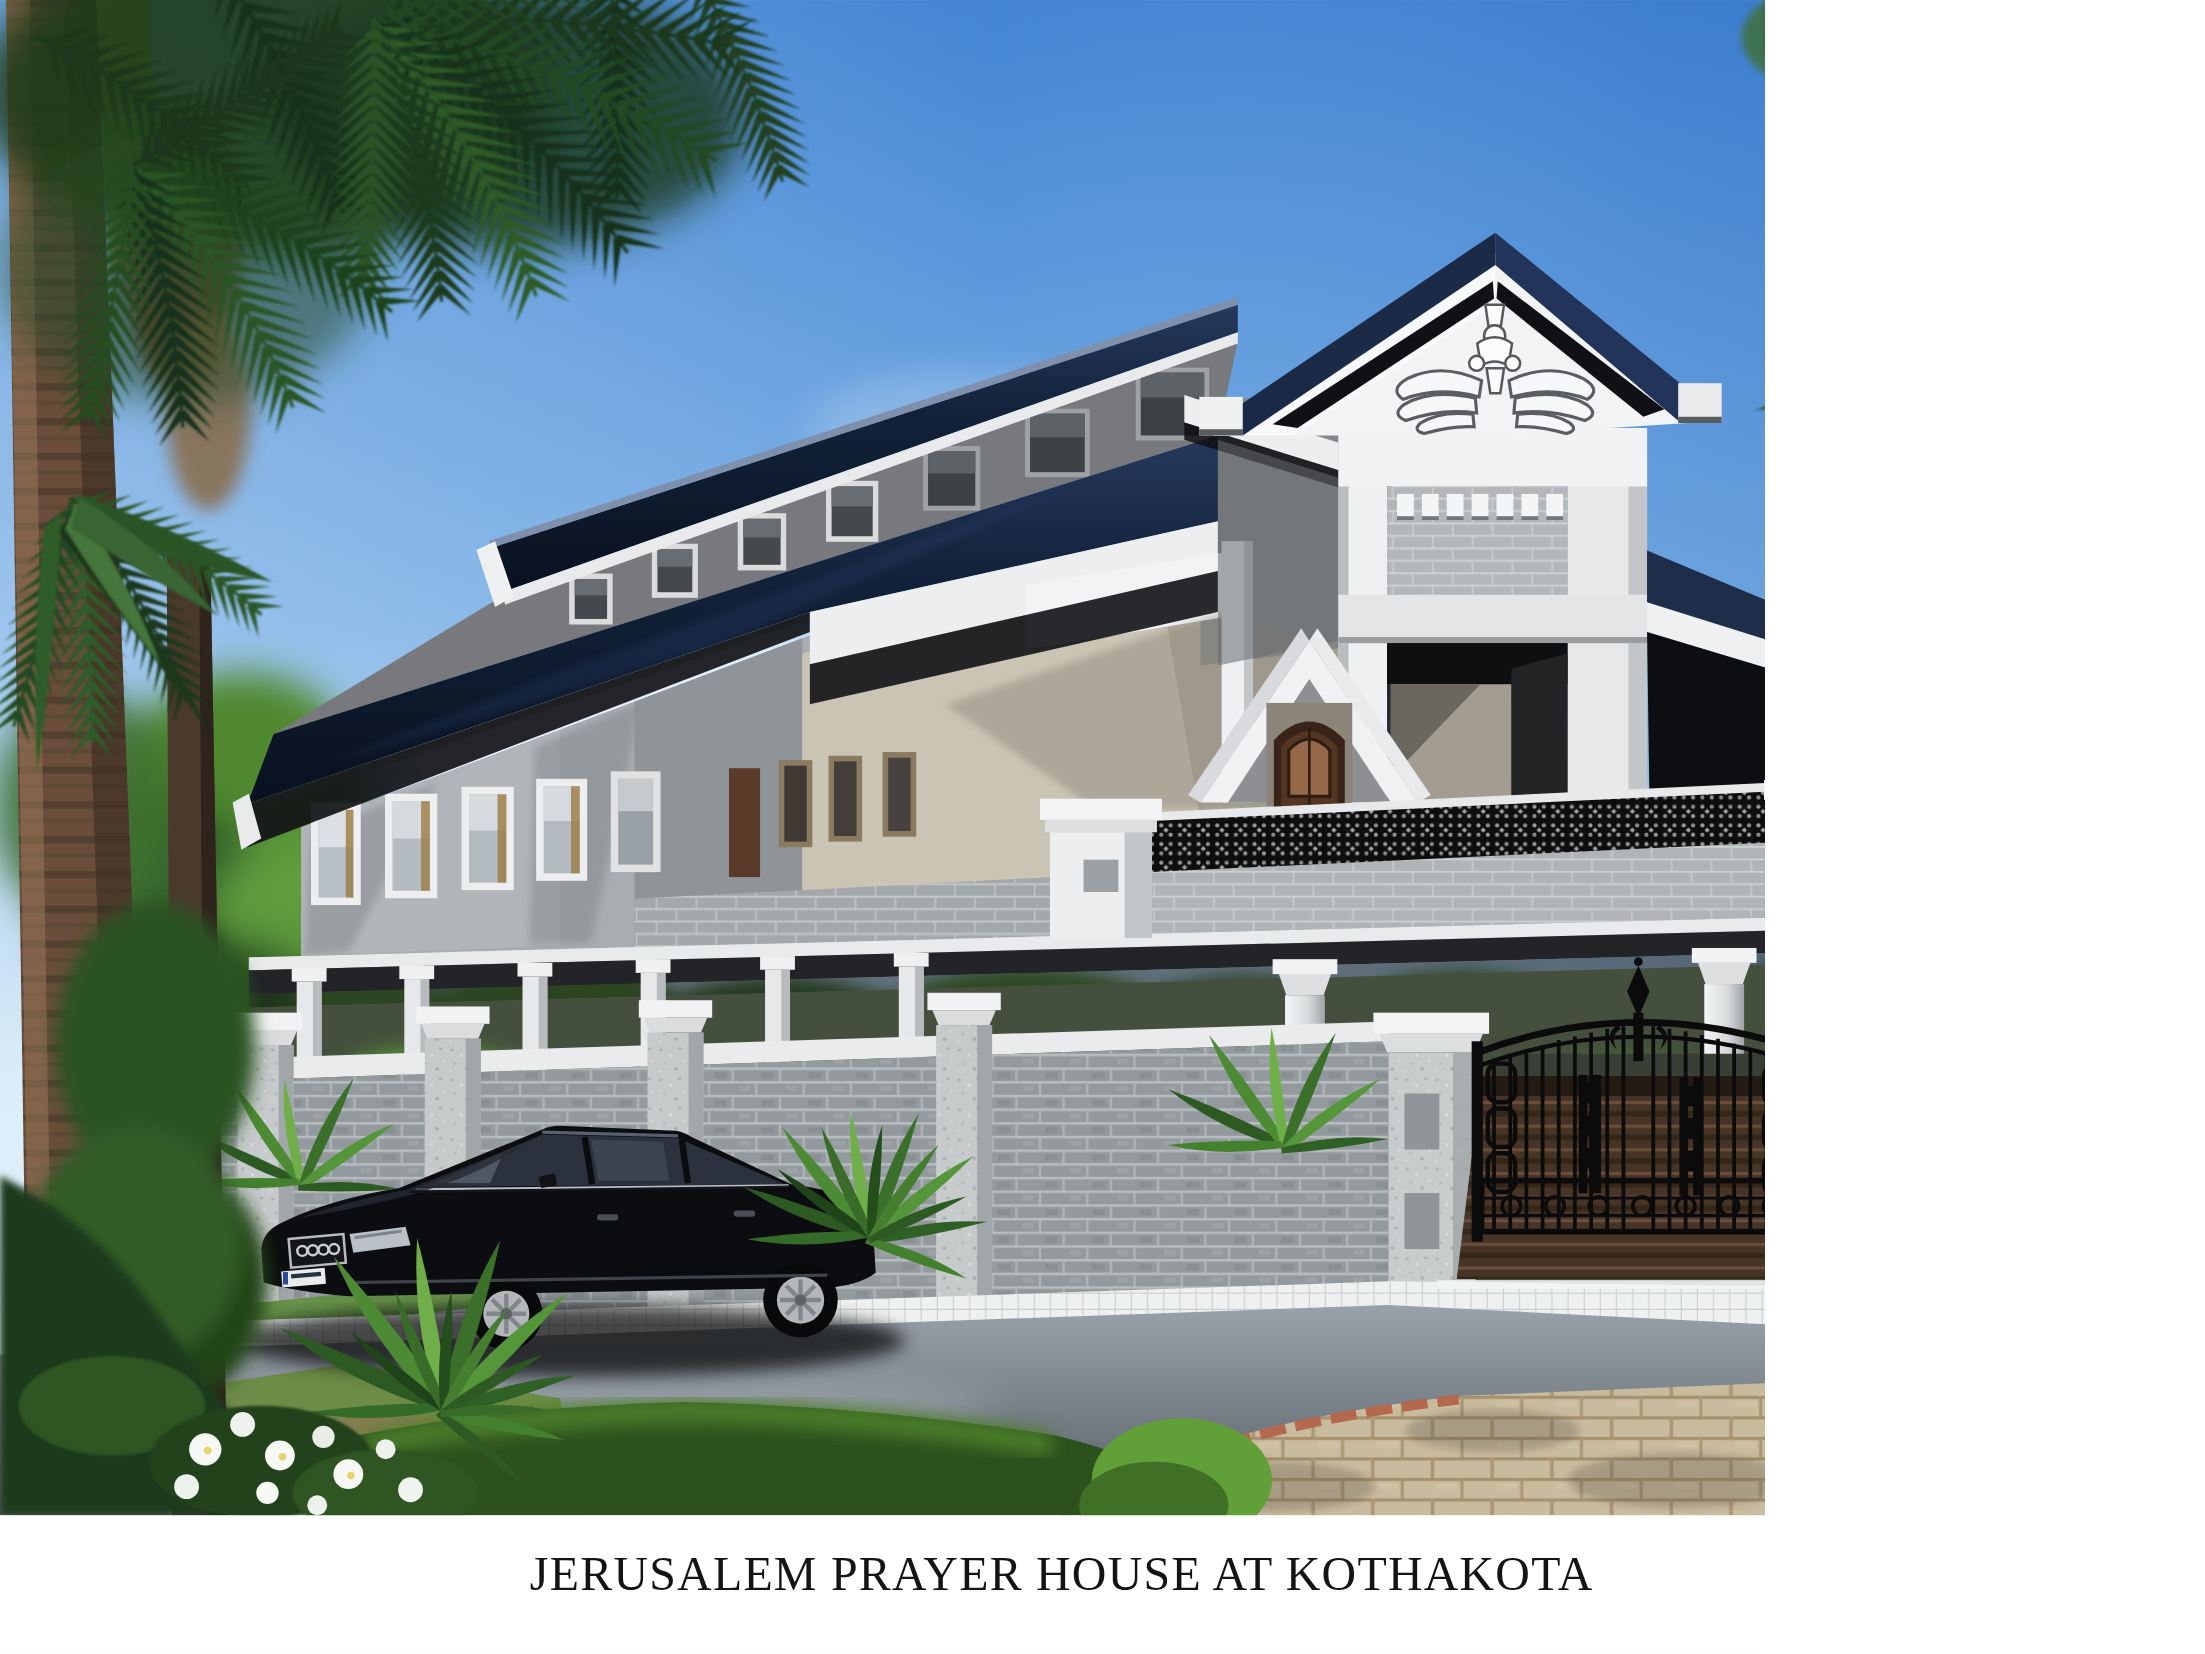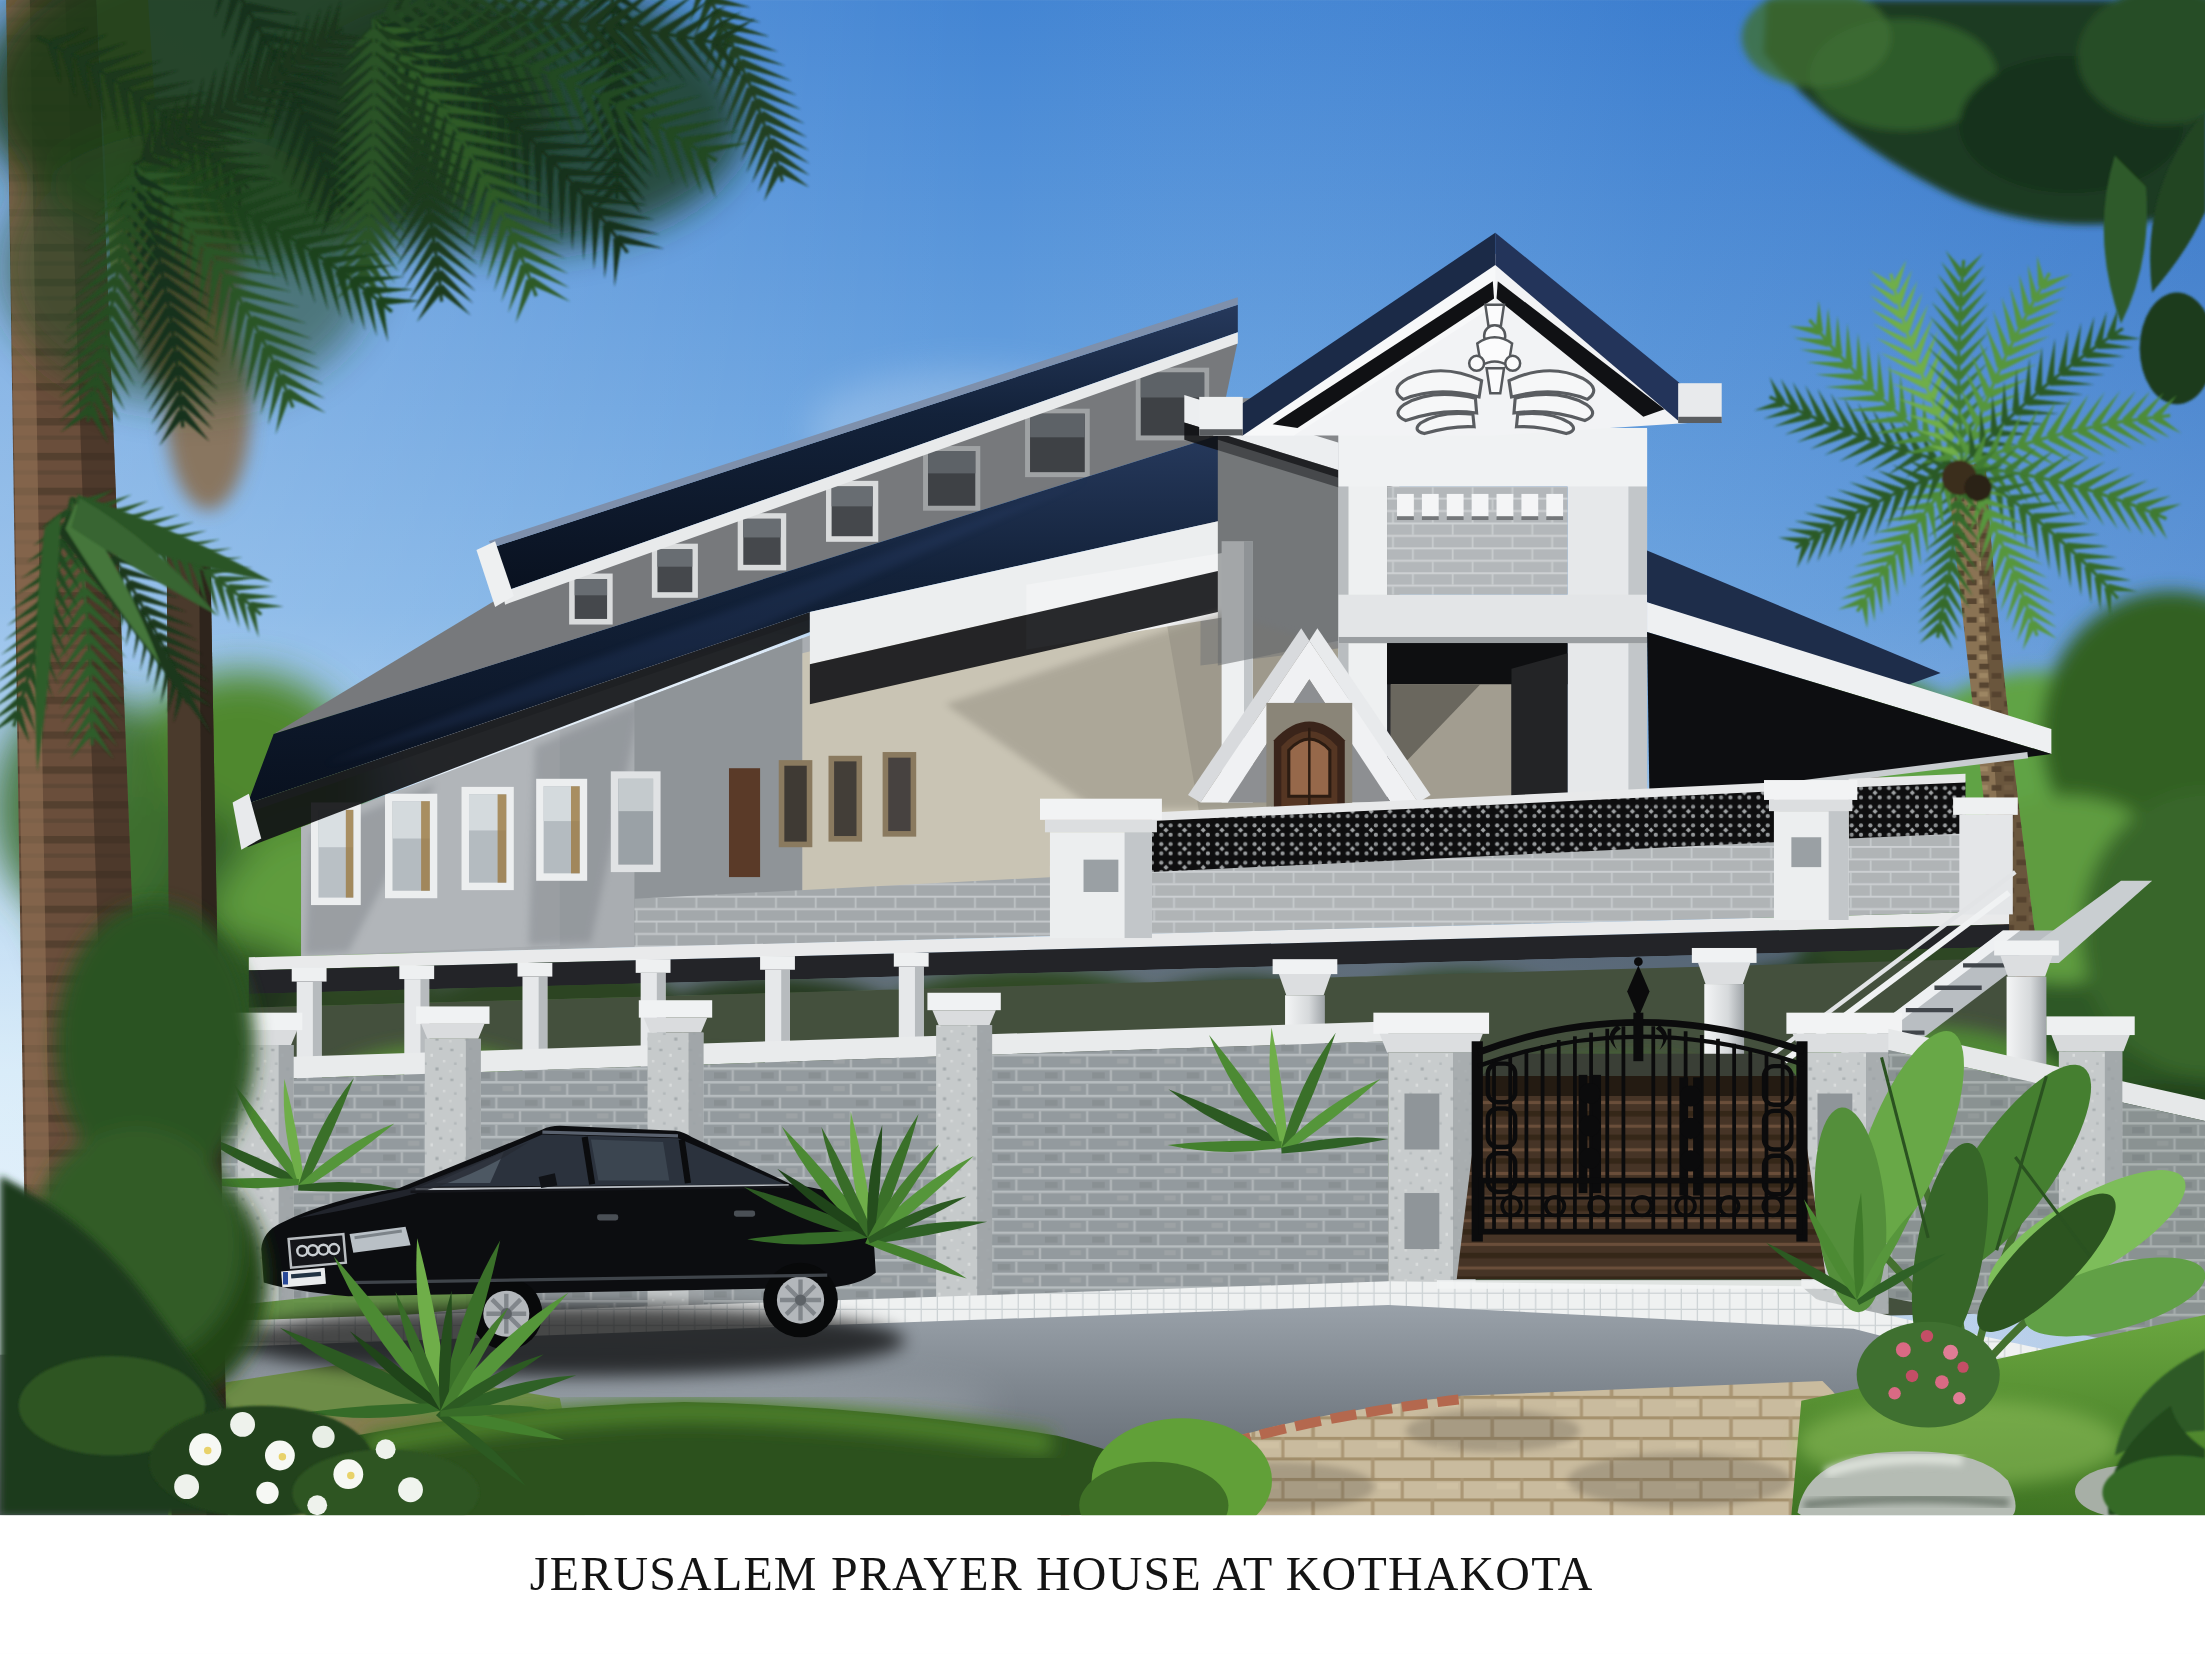"JERUSALEM PRAYER HOUSE AT KOTHAKOTA" .page { width: 2205px -> 1765px }
